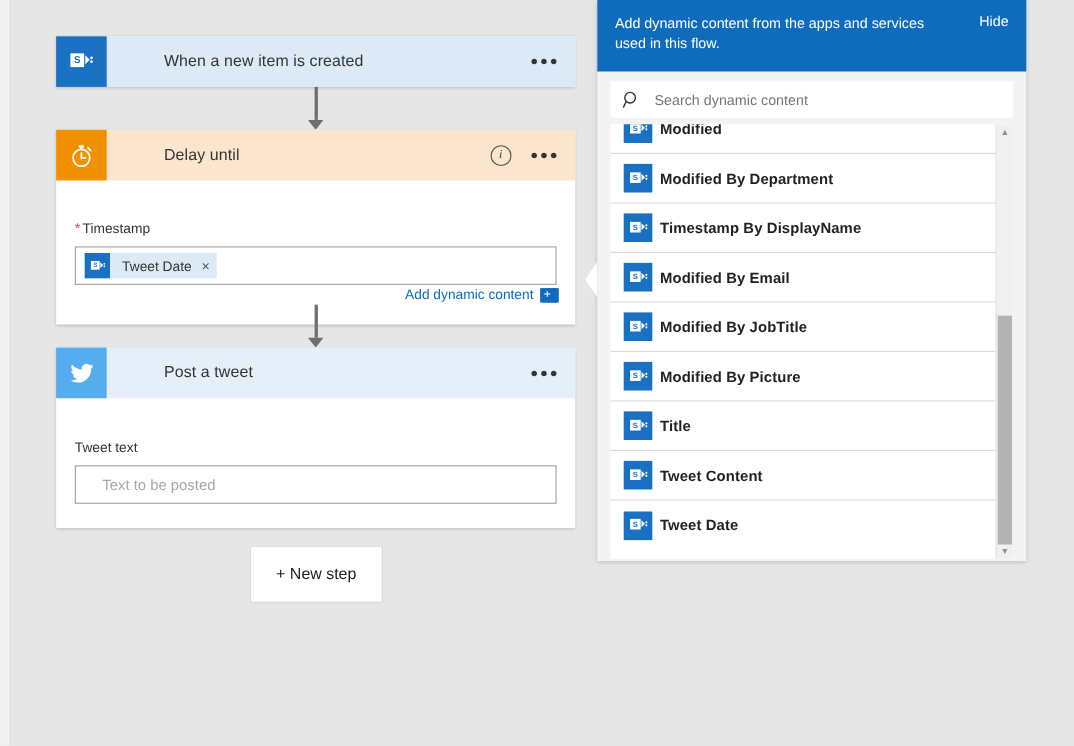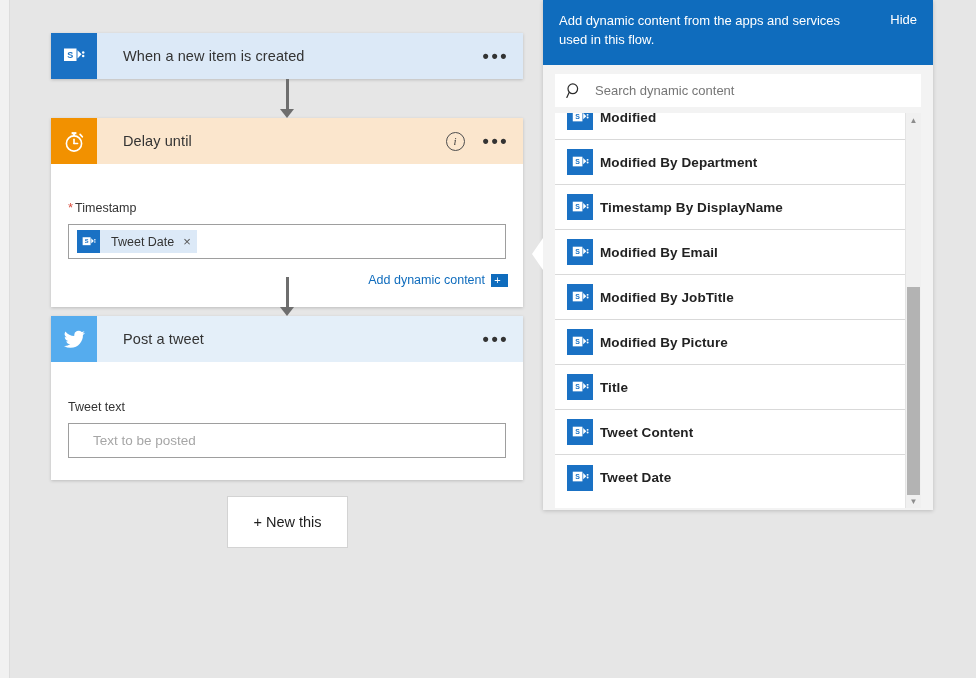"When a new item is" .card-title { margin-left: none -> 40px; padding-left: 26px -> 12px }
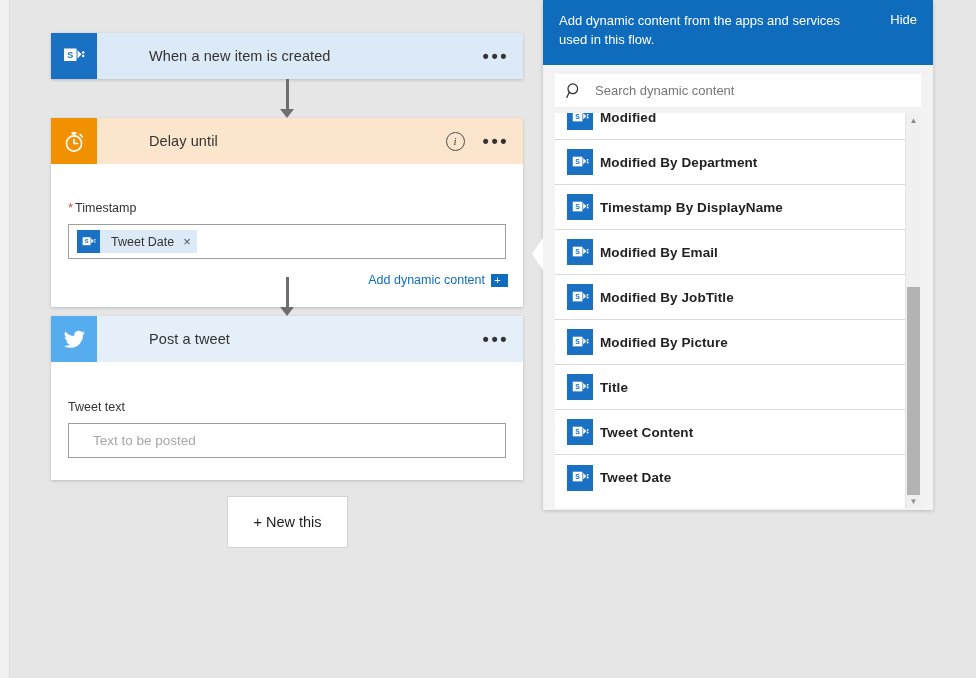"Add dynamic content" .adc-row { margin-top: 14px -> 2px }
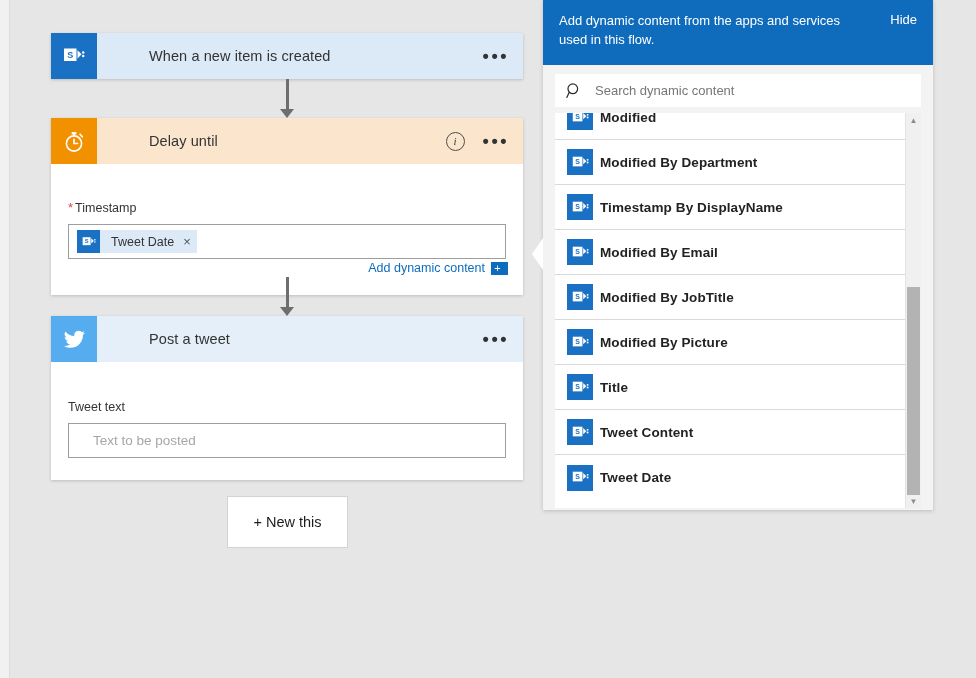"+ New this" div { text: this -> step }
